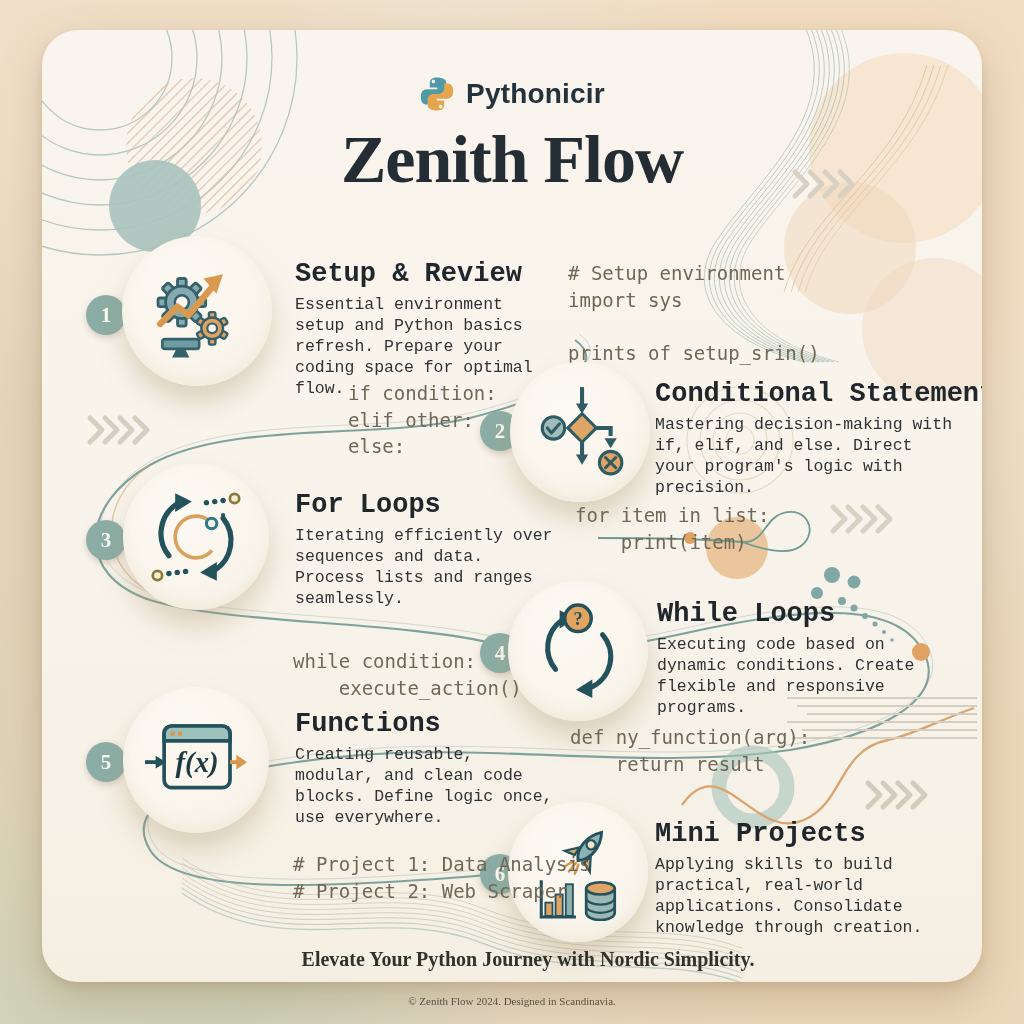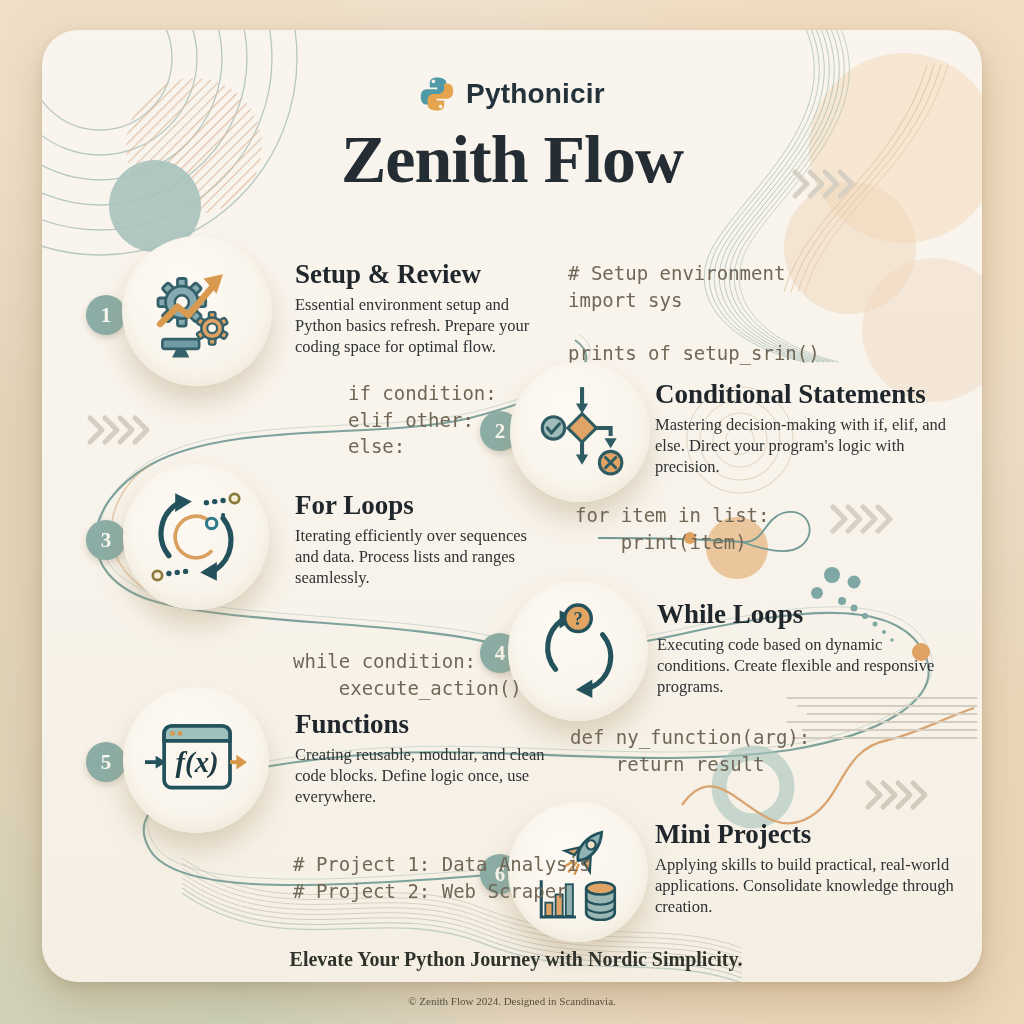"Setup & Review" .step-text { font-family: none -> Liberation Mono, monospace }
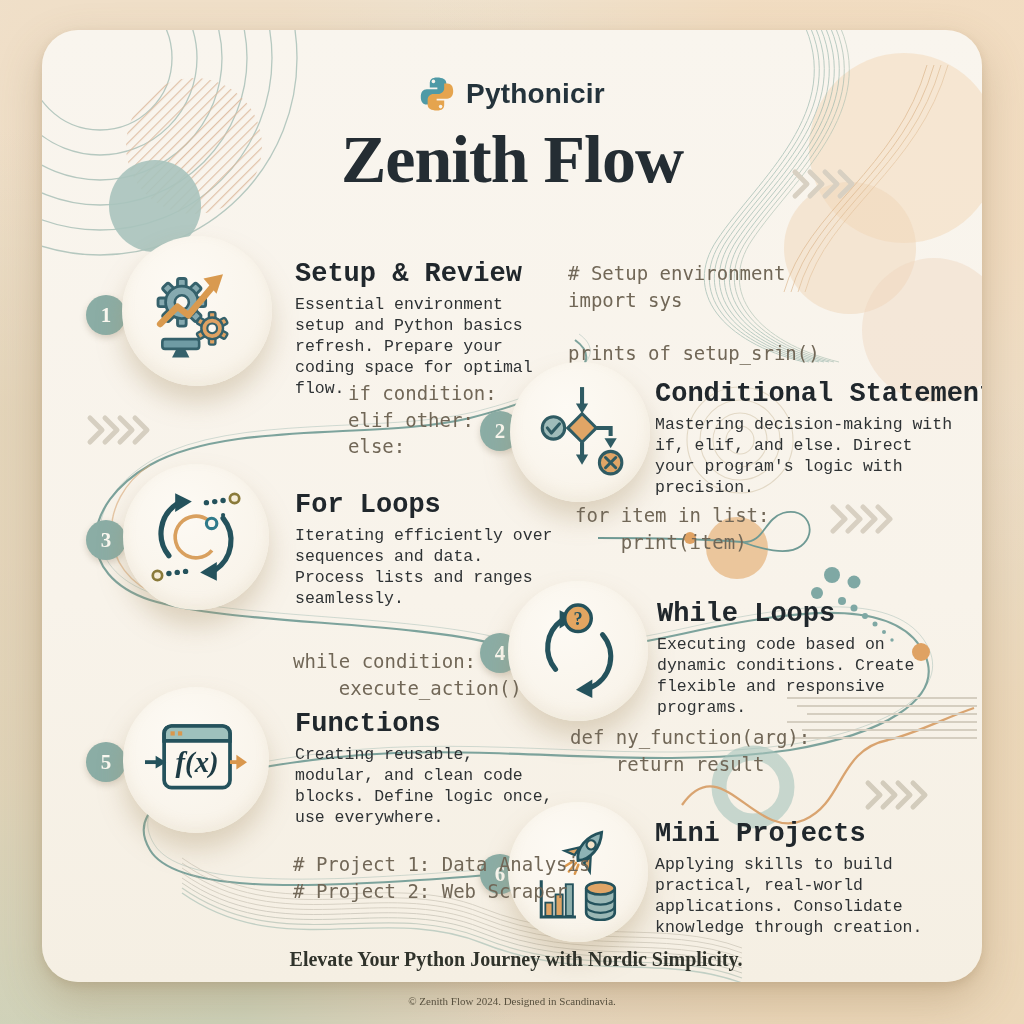"Elevate Your Python Journey with" .tagline { left: 4px -> 16px }
